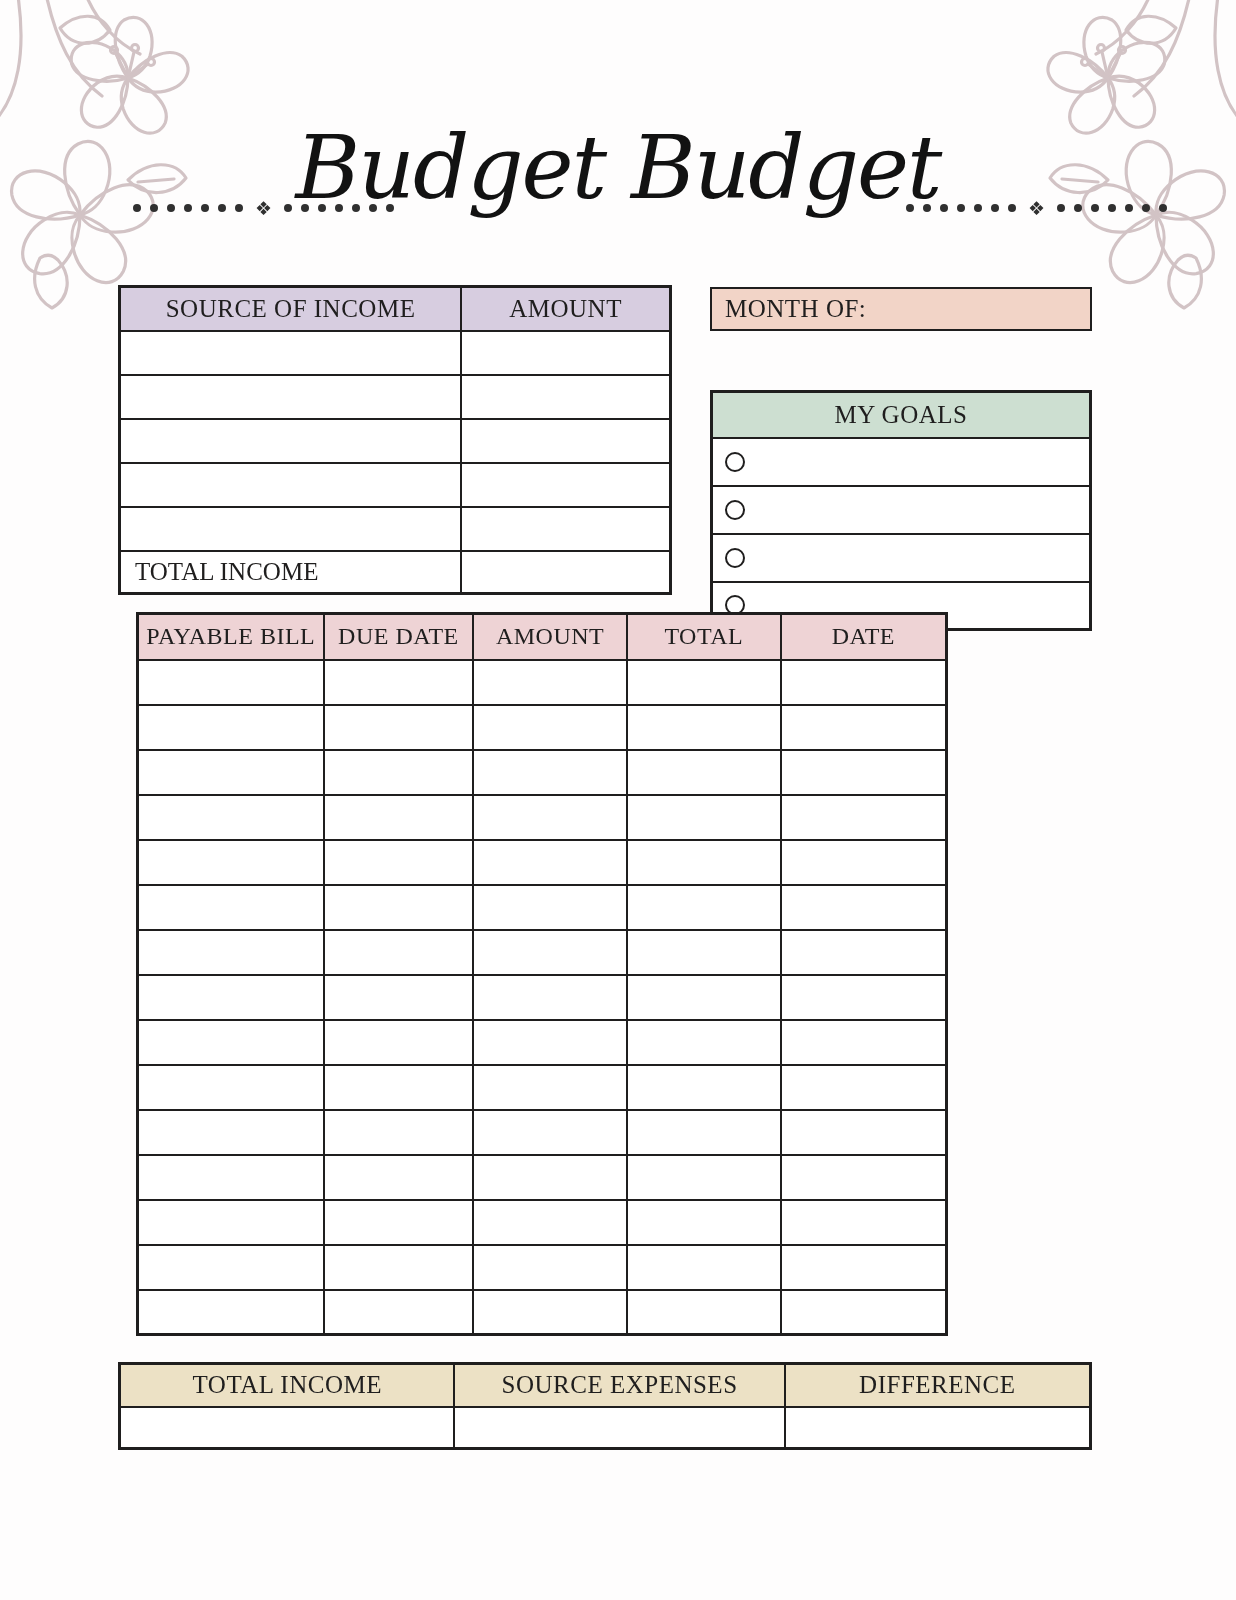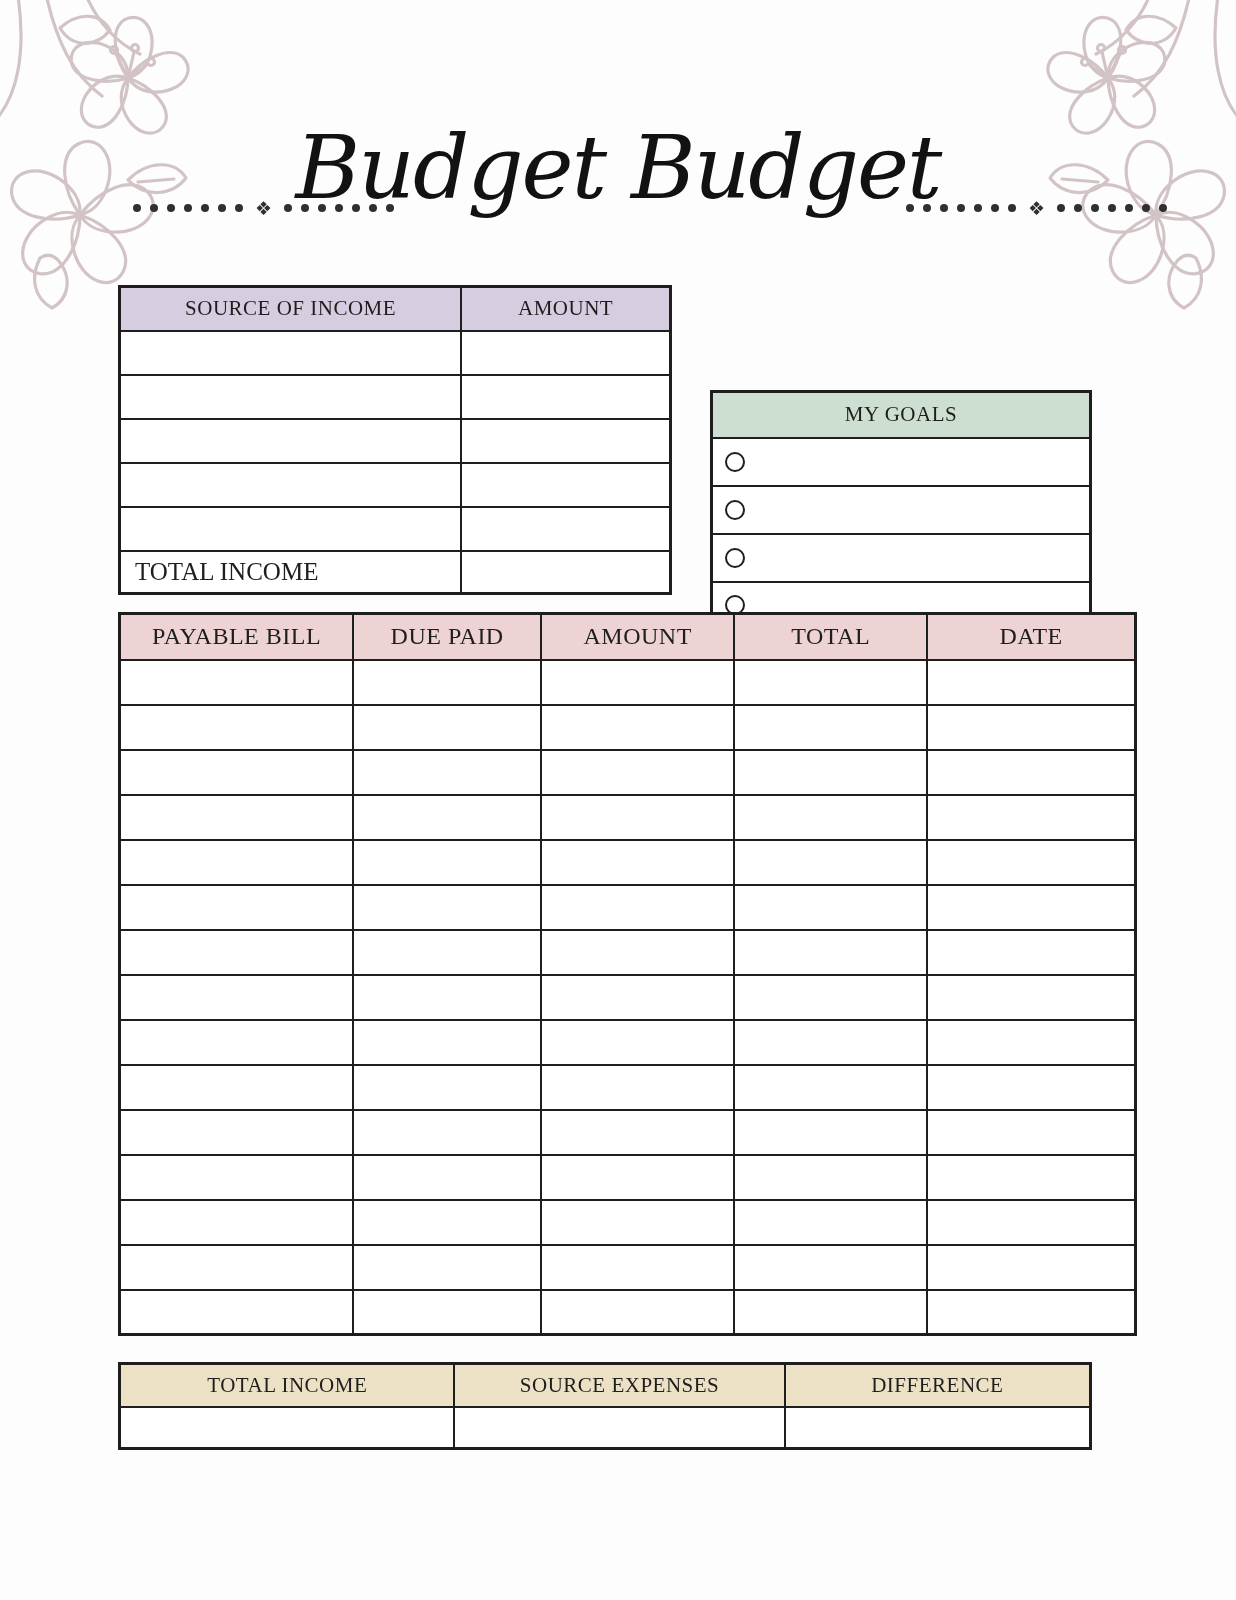"SOURCE OF INCOME" th { font-size: 21px -> 25px }
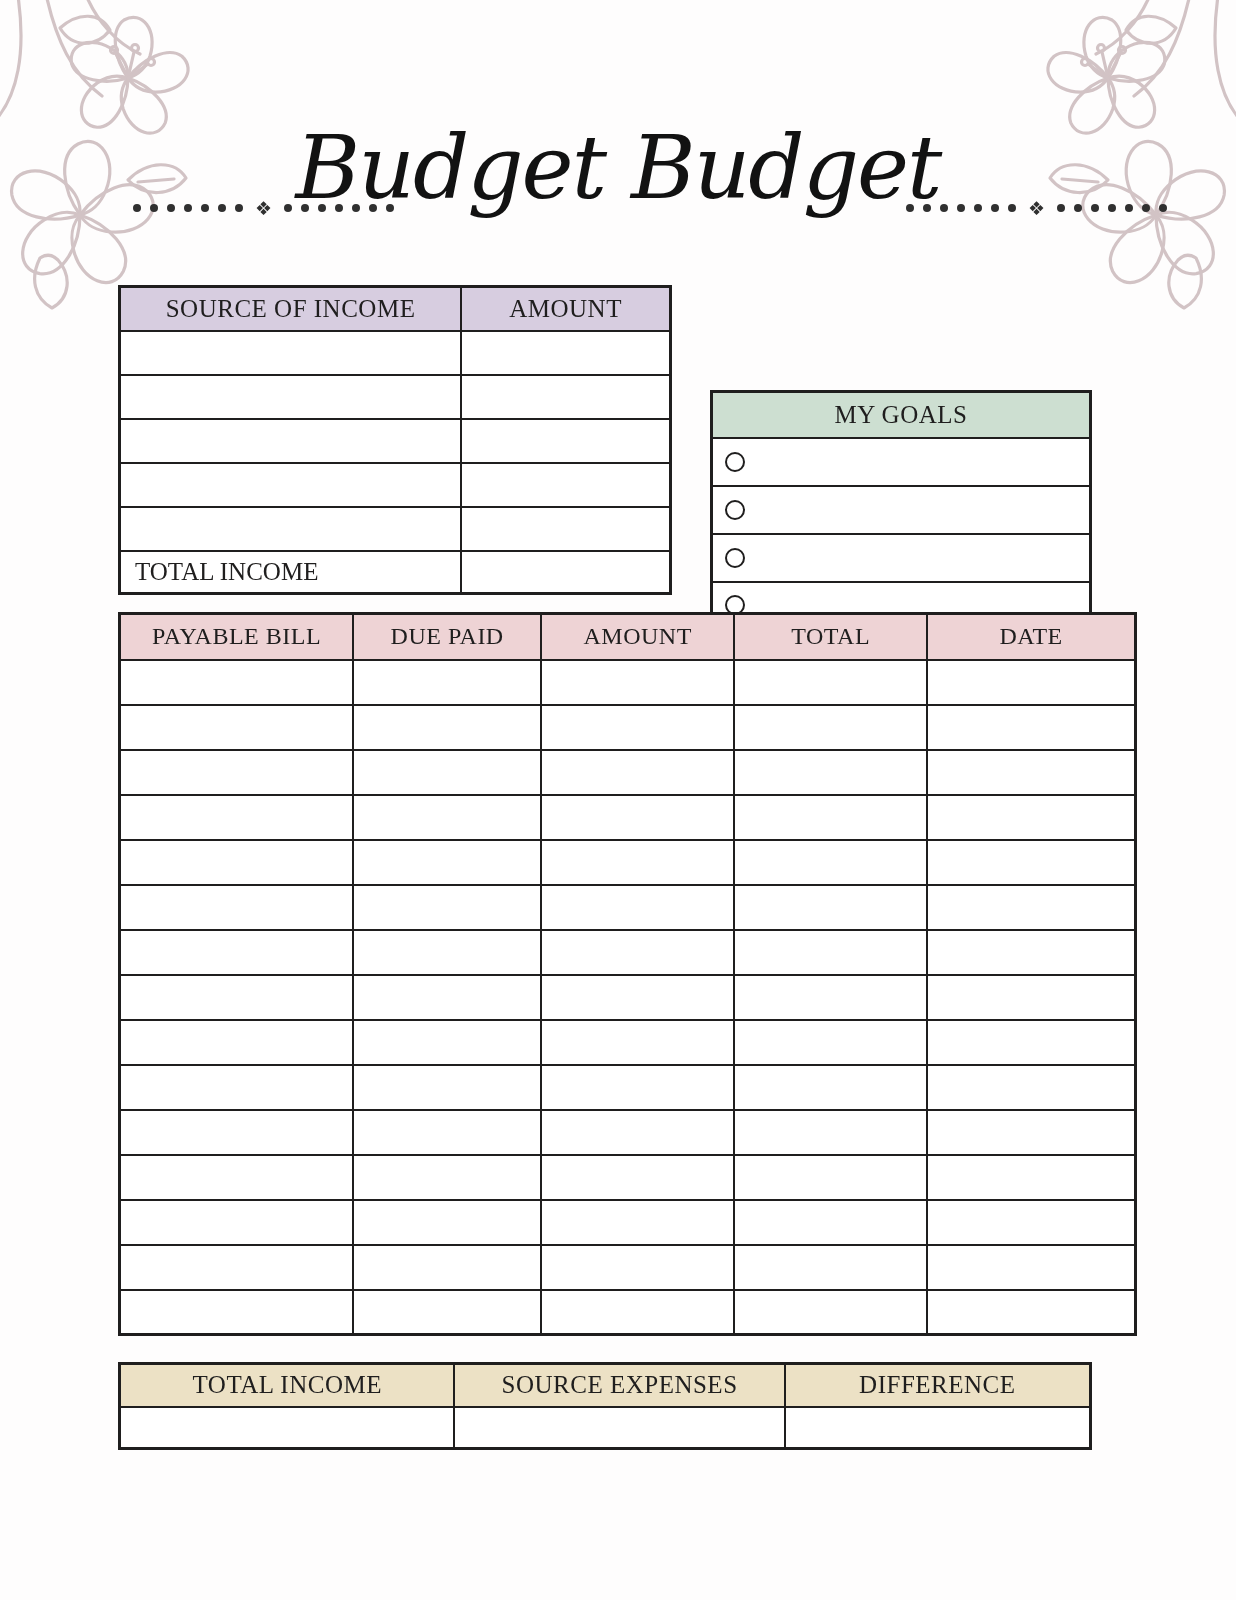"MONTH OF:" div.month-box { html: none -> <div> <span>MONTH OF:</span> </div> }
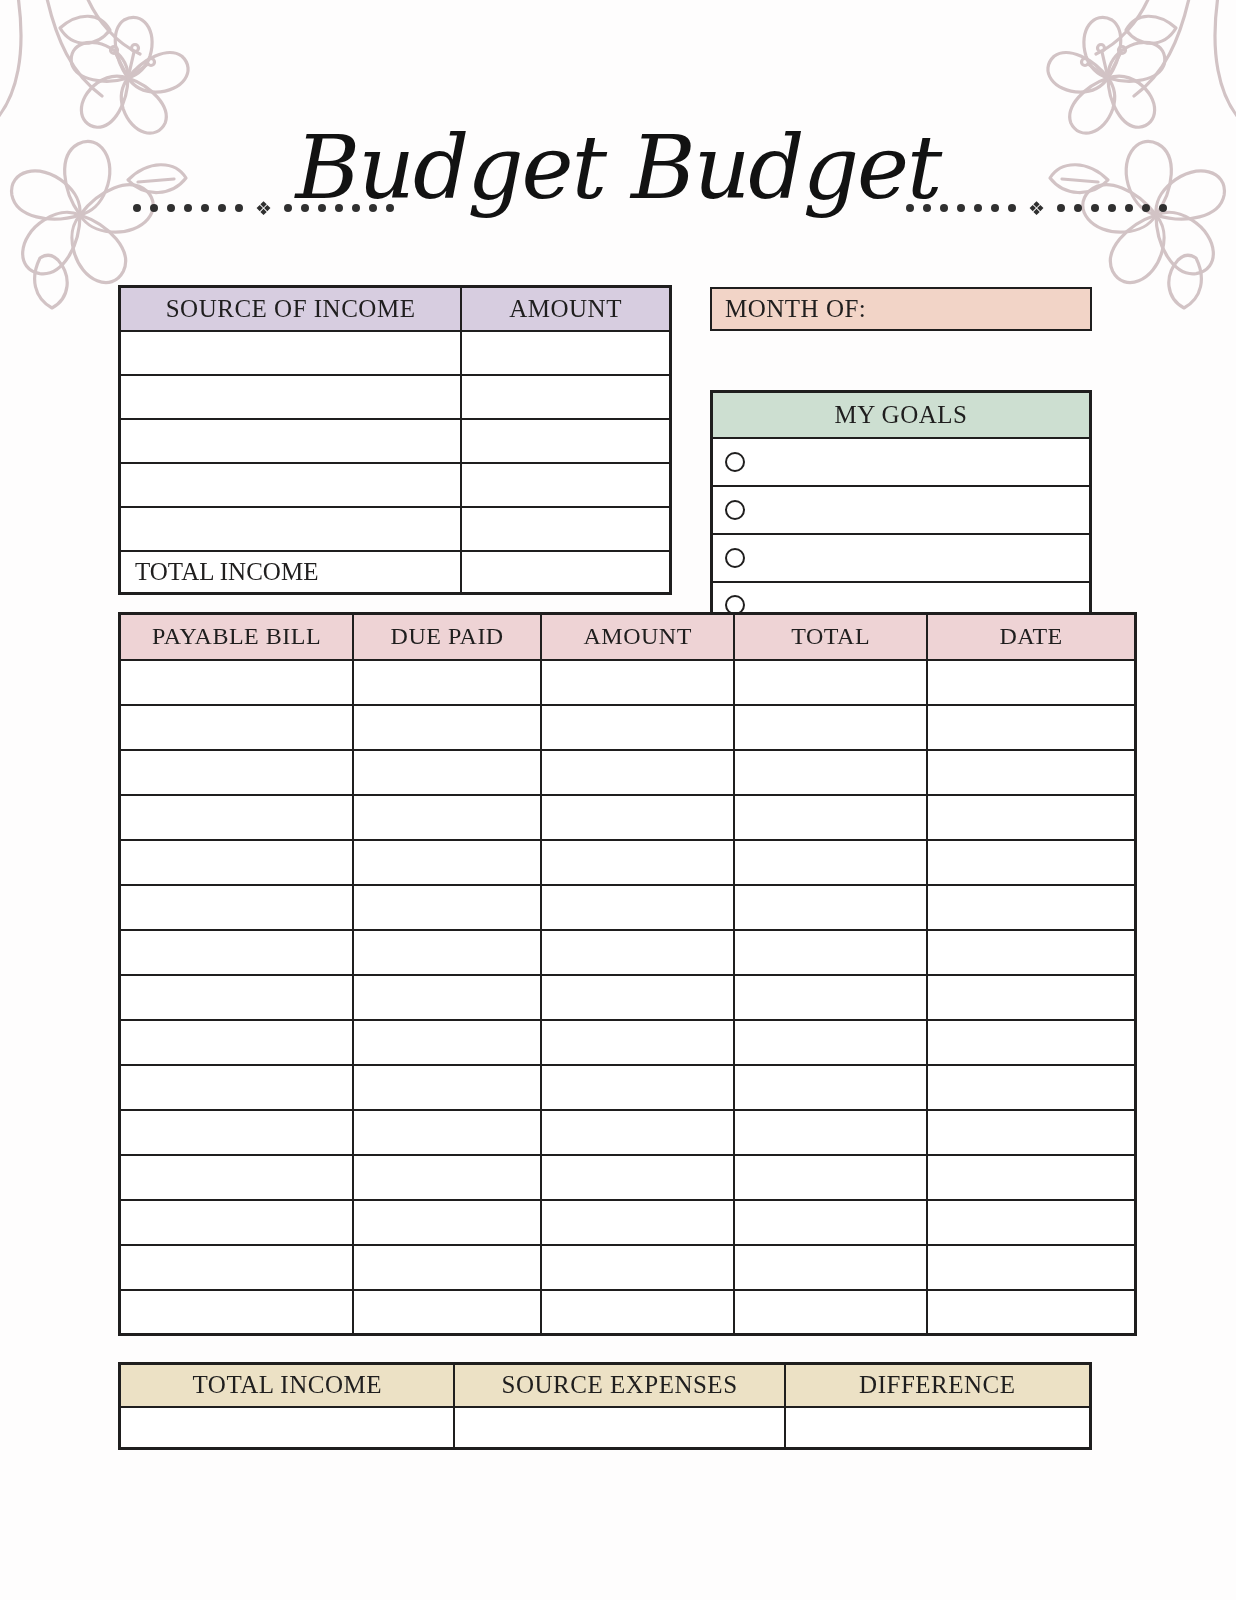"PAYABLE BILL" .bills-wrap { left: 118px -> 136px; width: 1019px -> 812px }
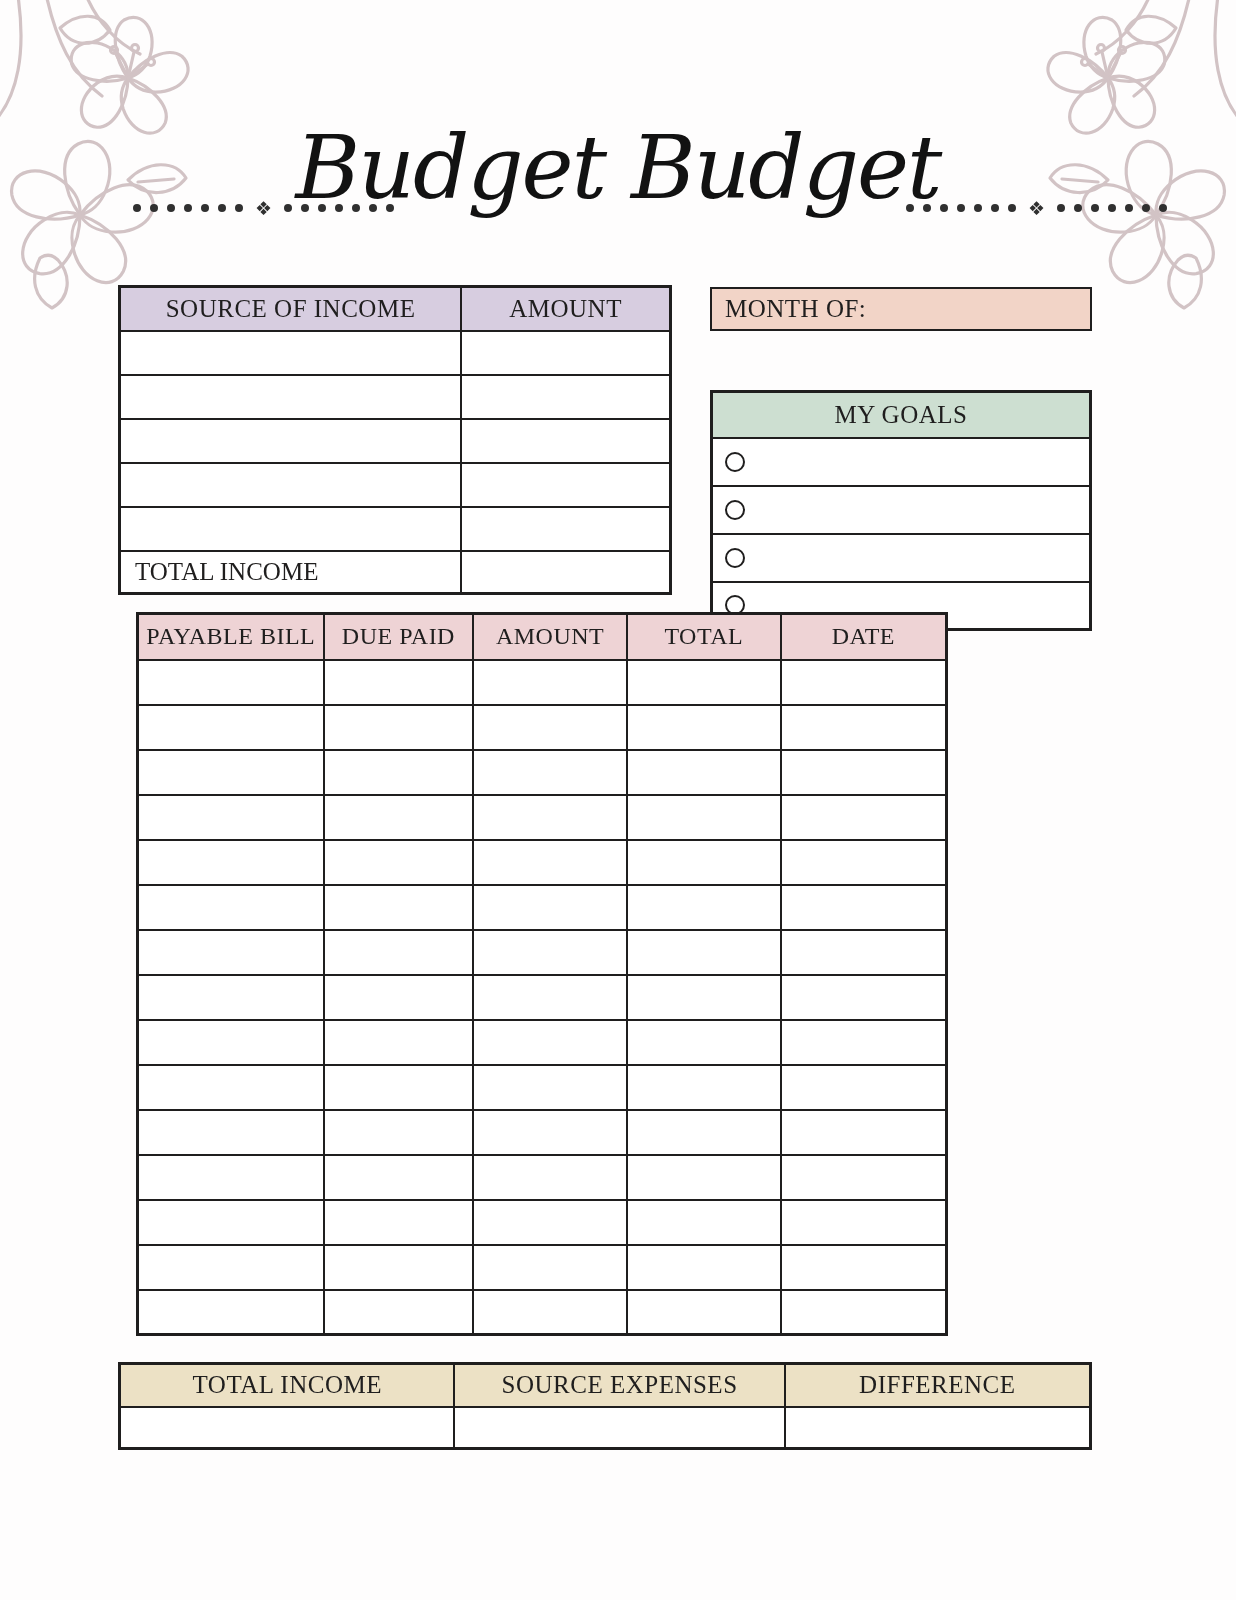"DUE PAID" th { text: PAID -> DATE }
